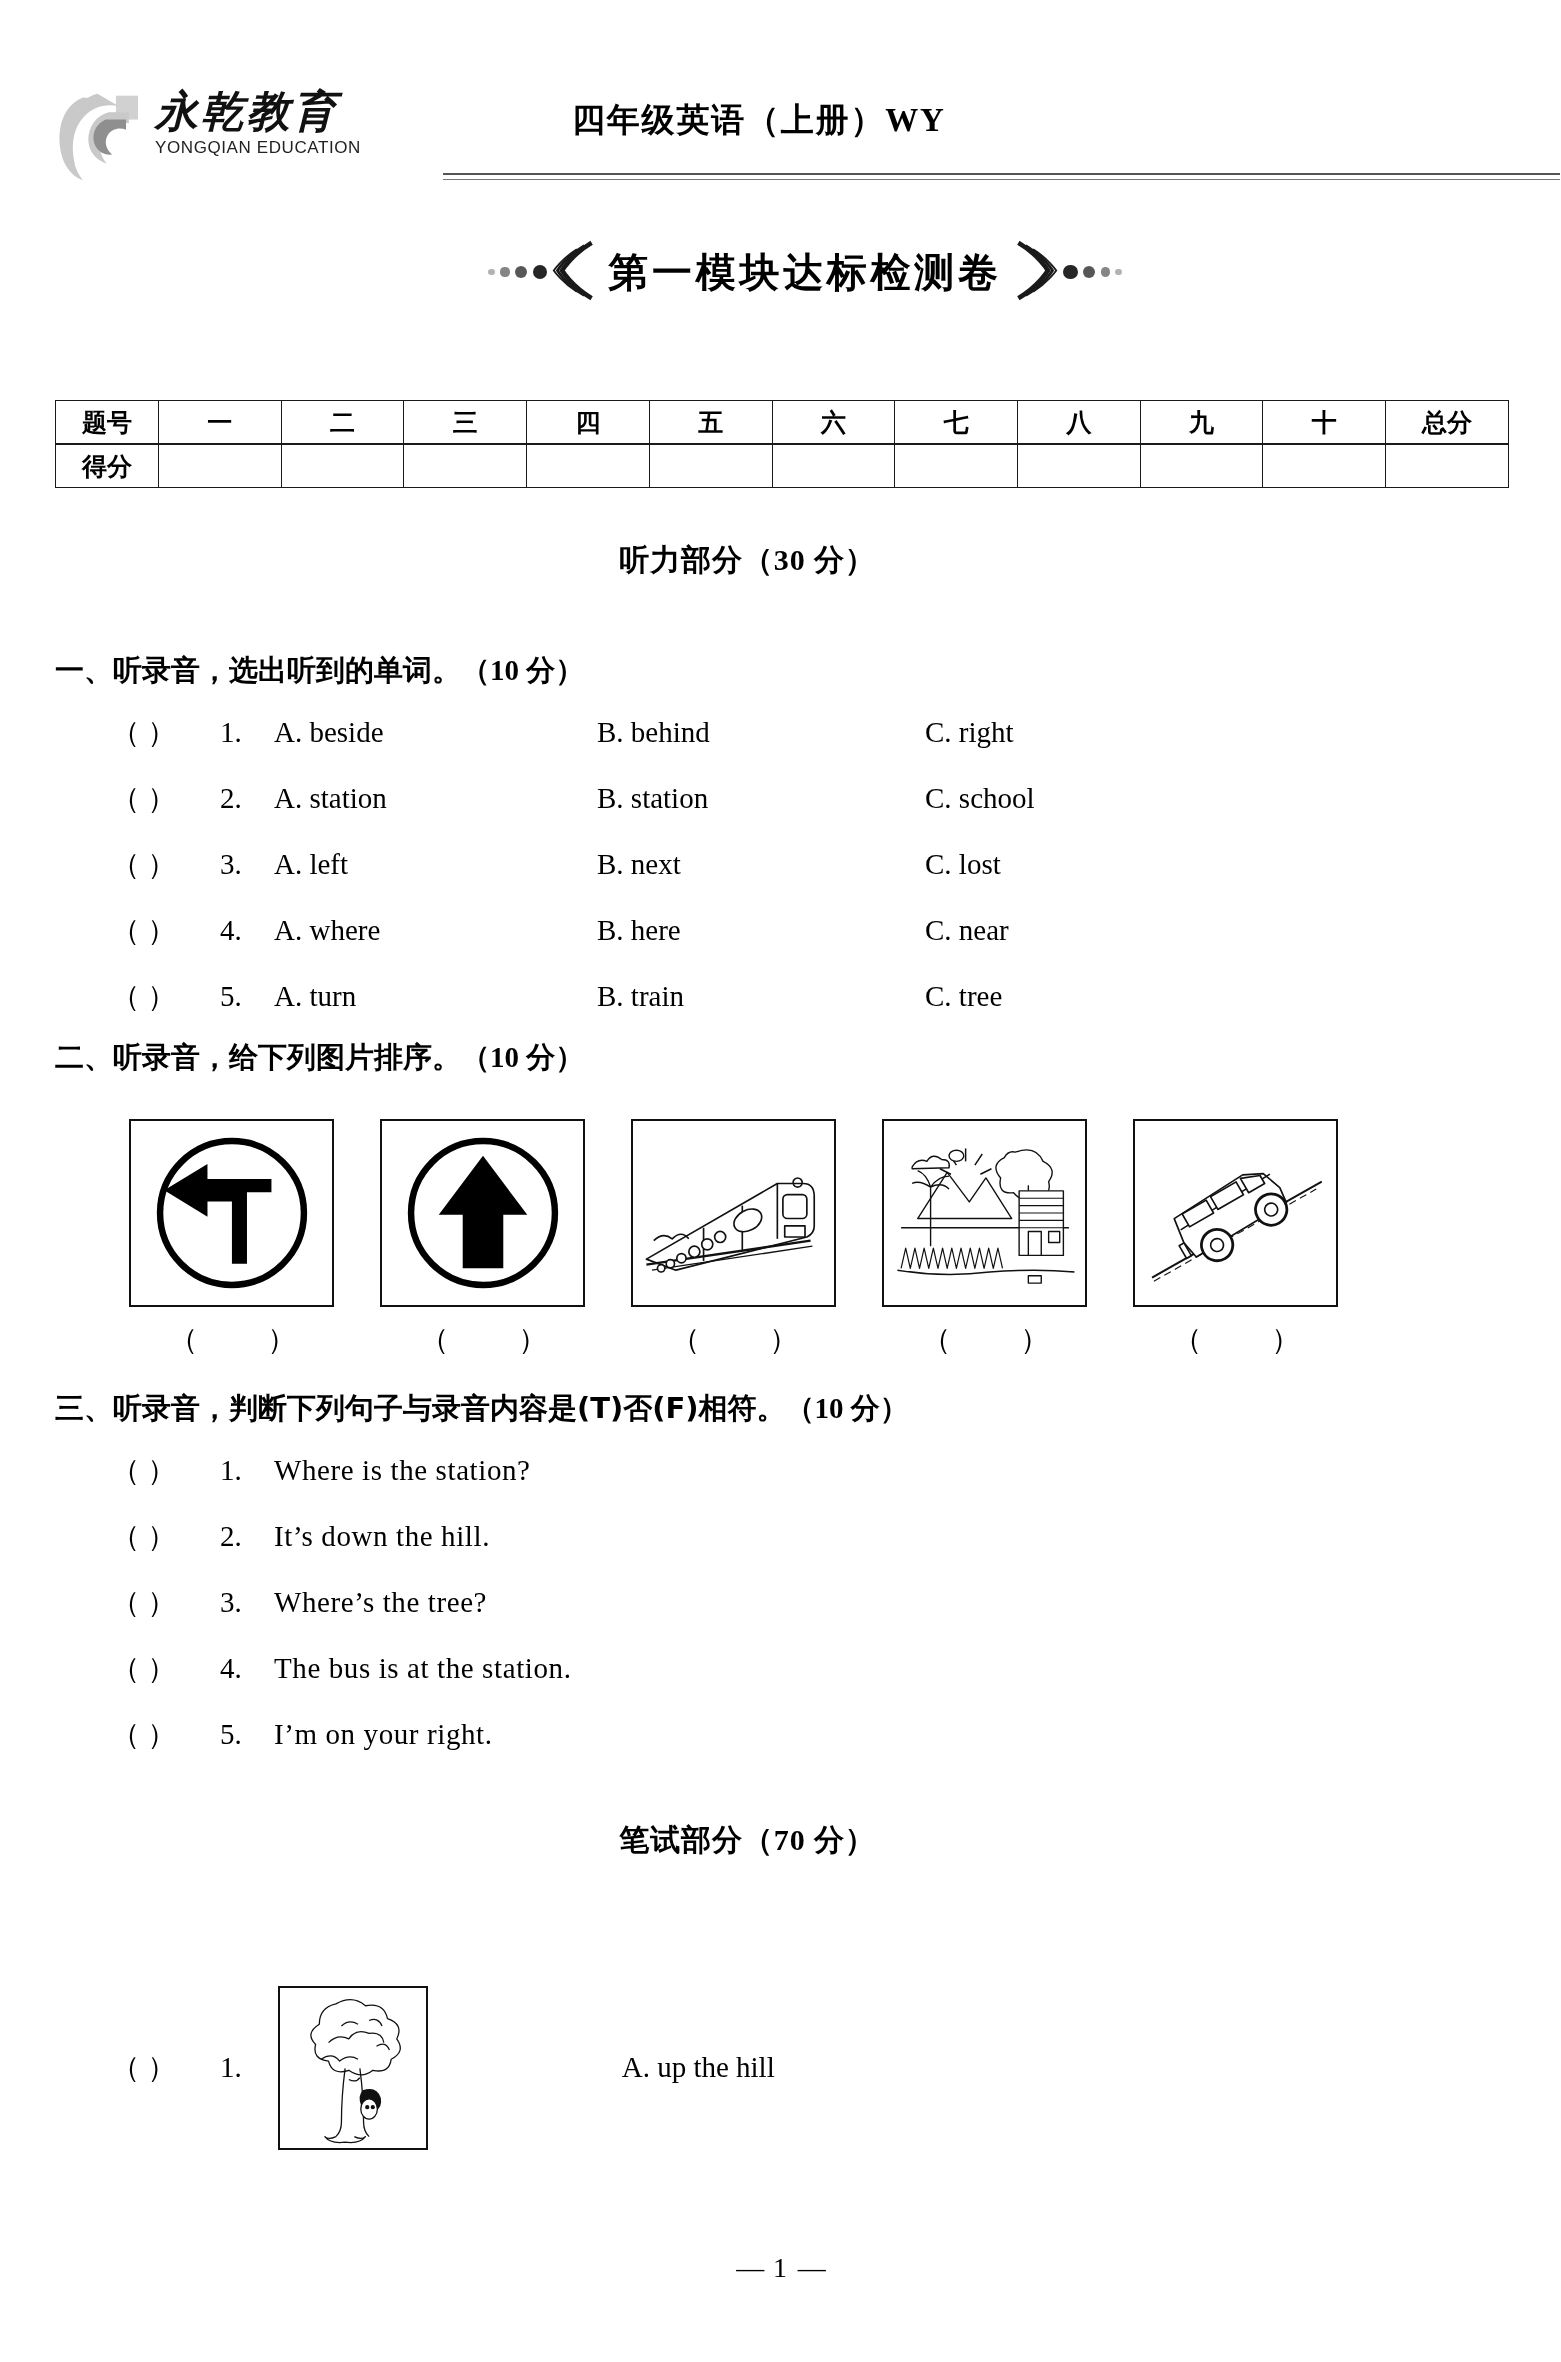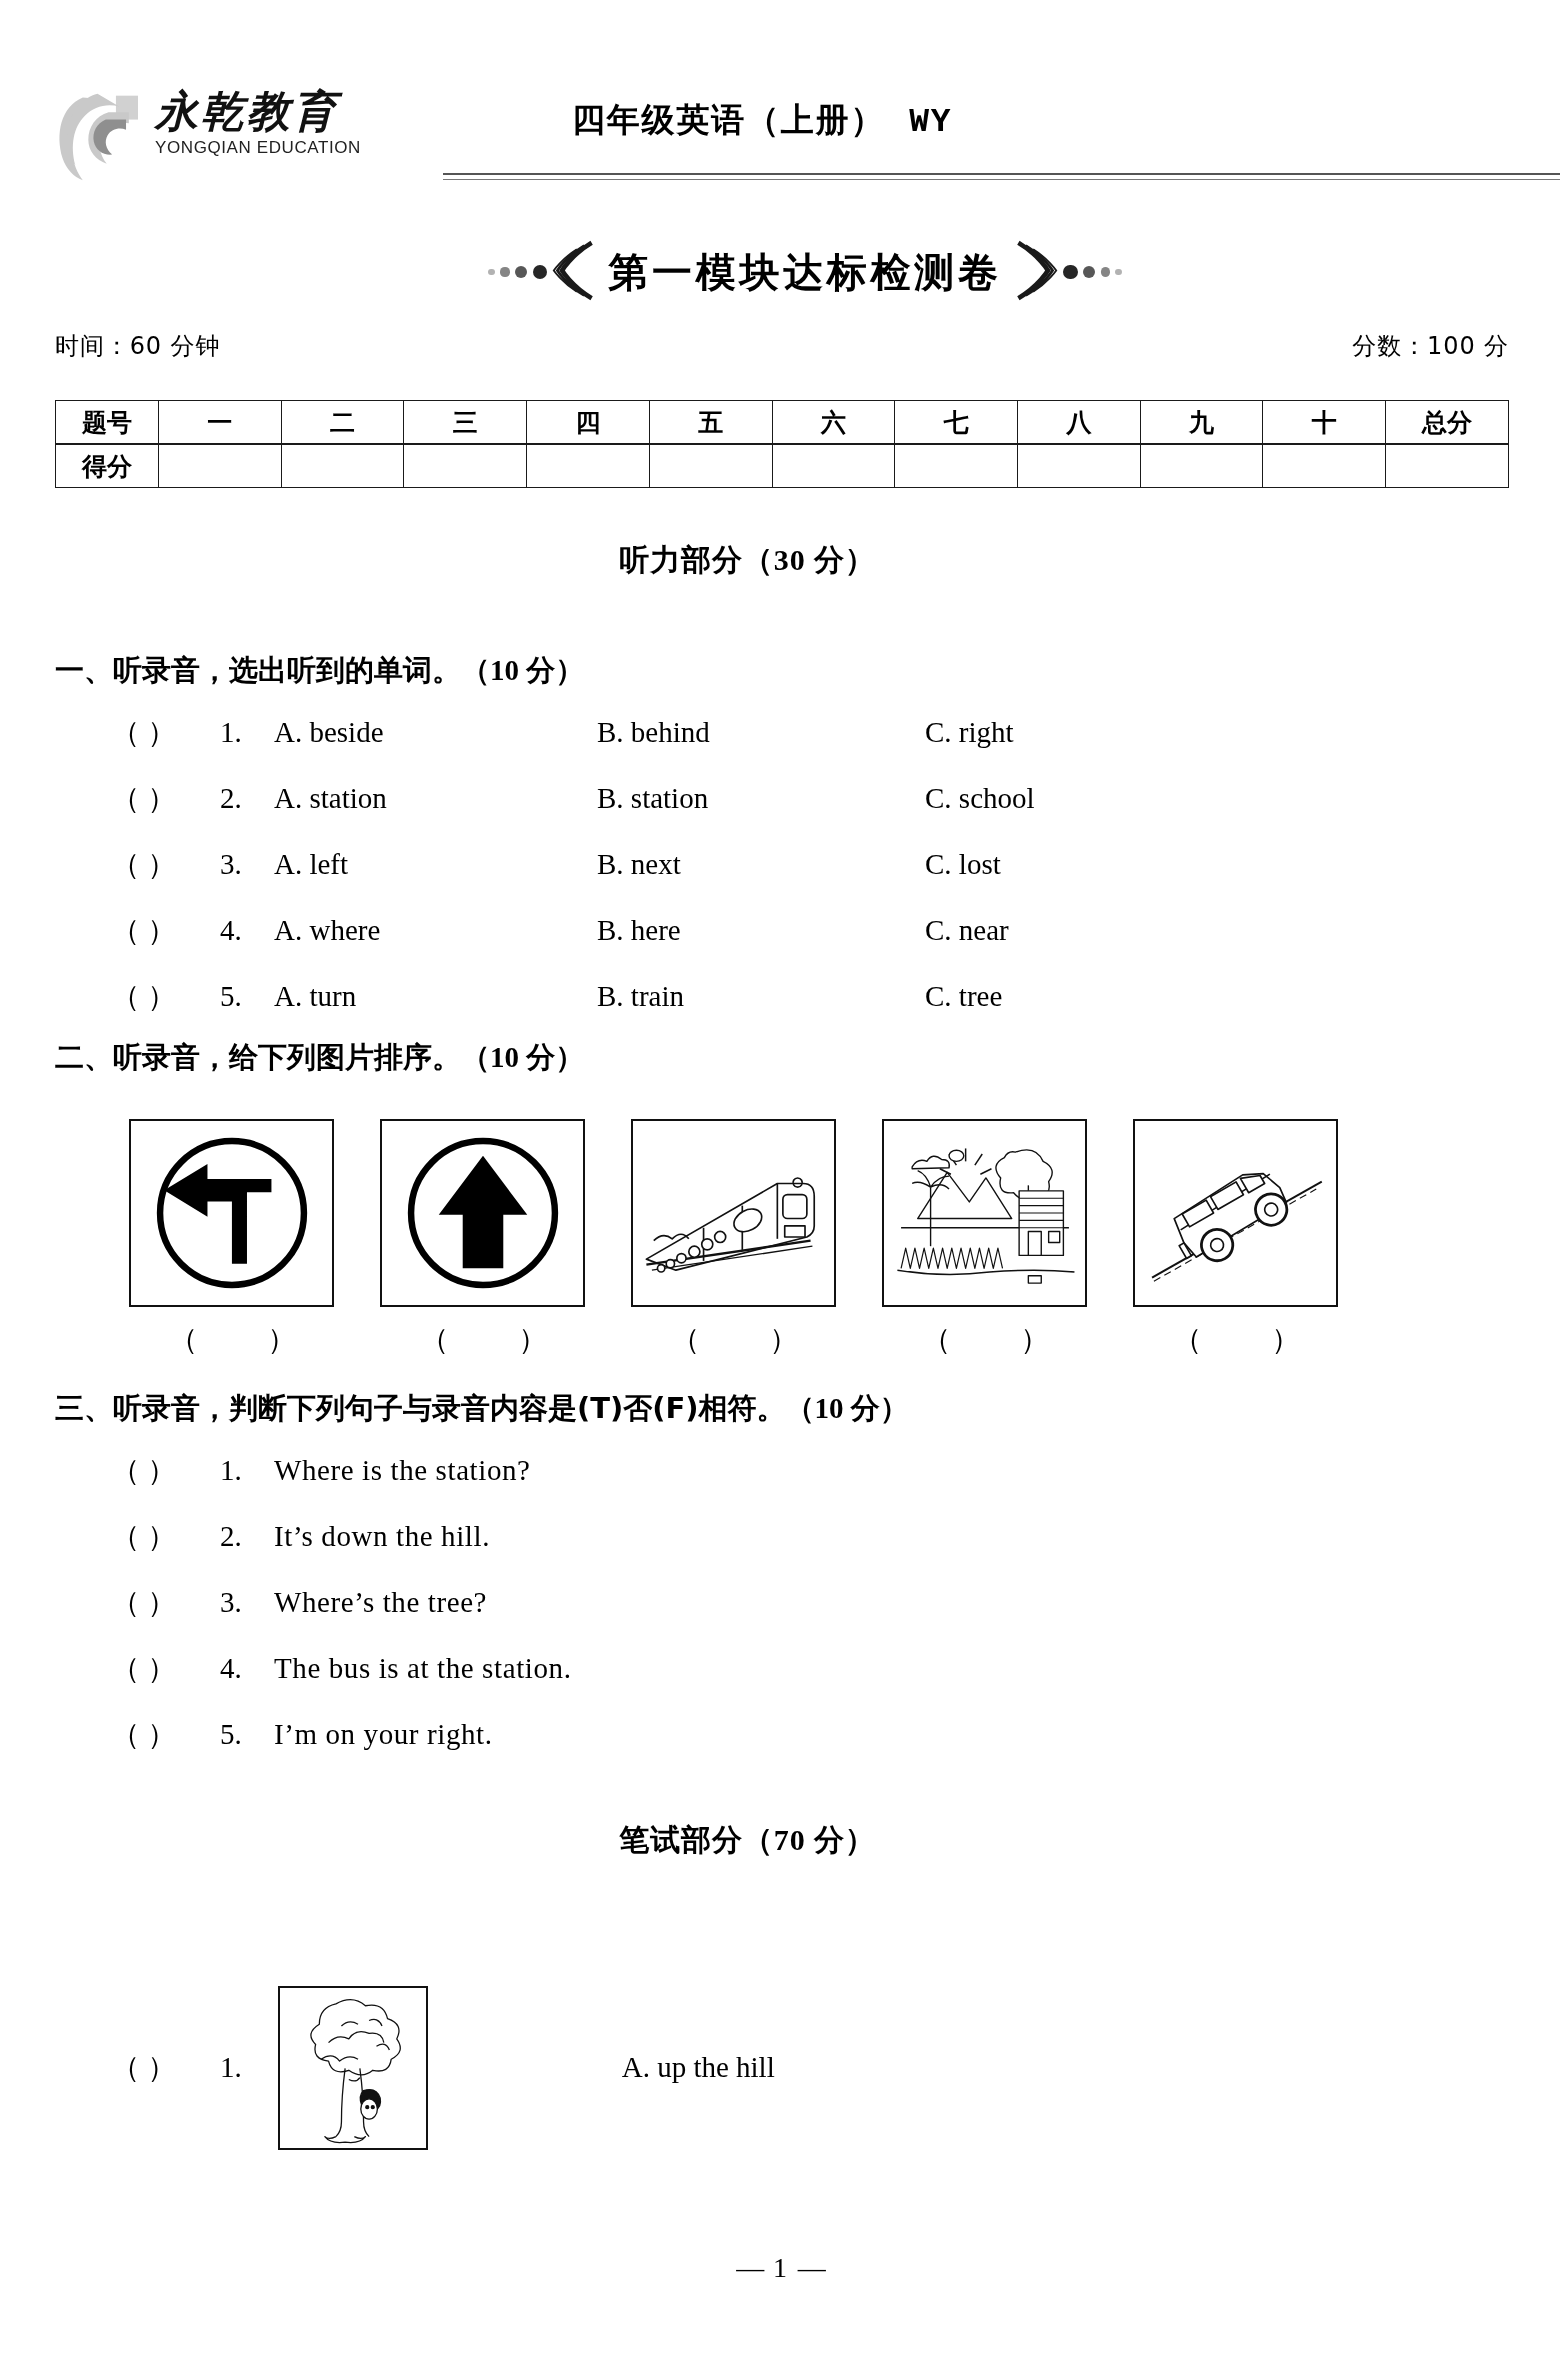"WY" .header-title .code { font-family: Liberation Mono, monospace -> Liberation Serif, serif; margin-left: 24px -> none }
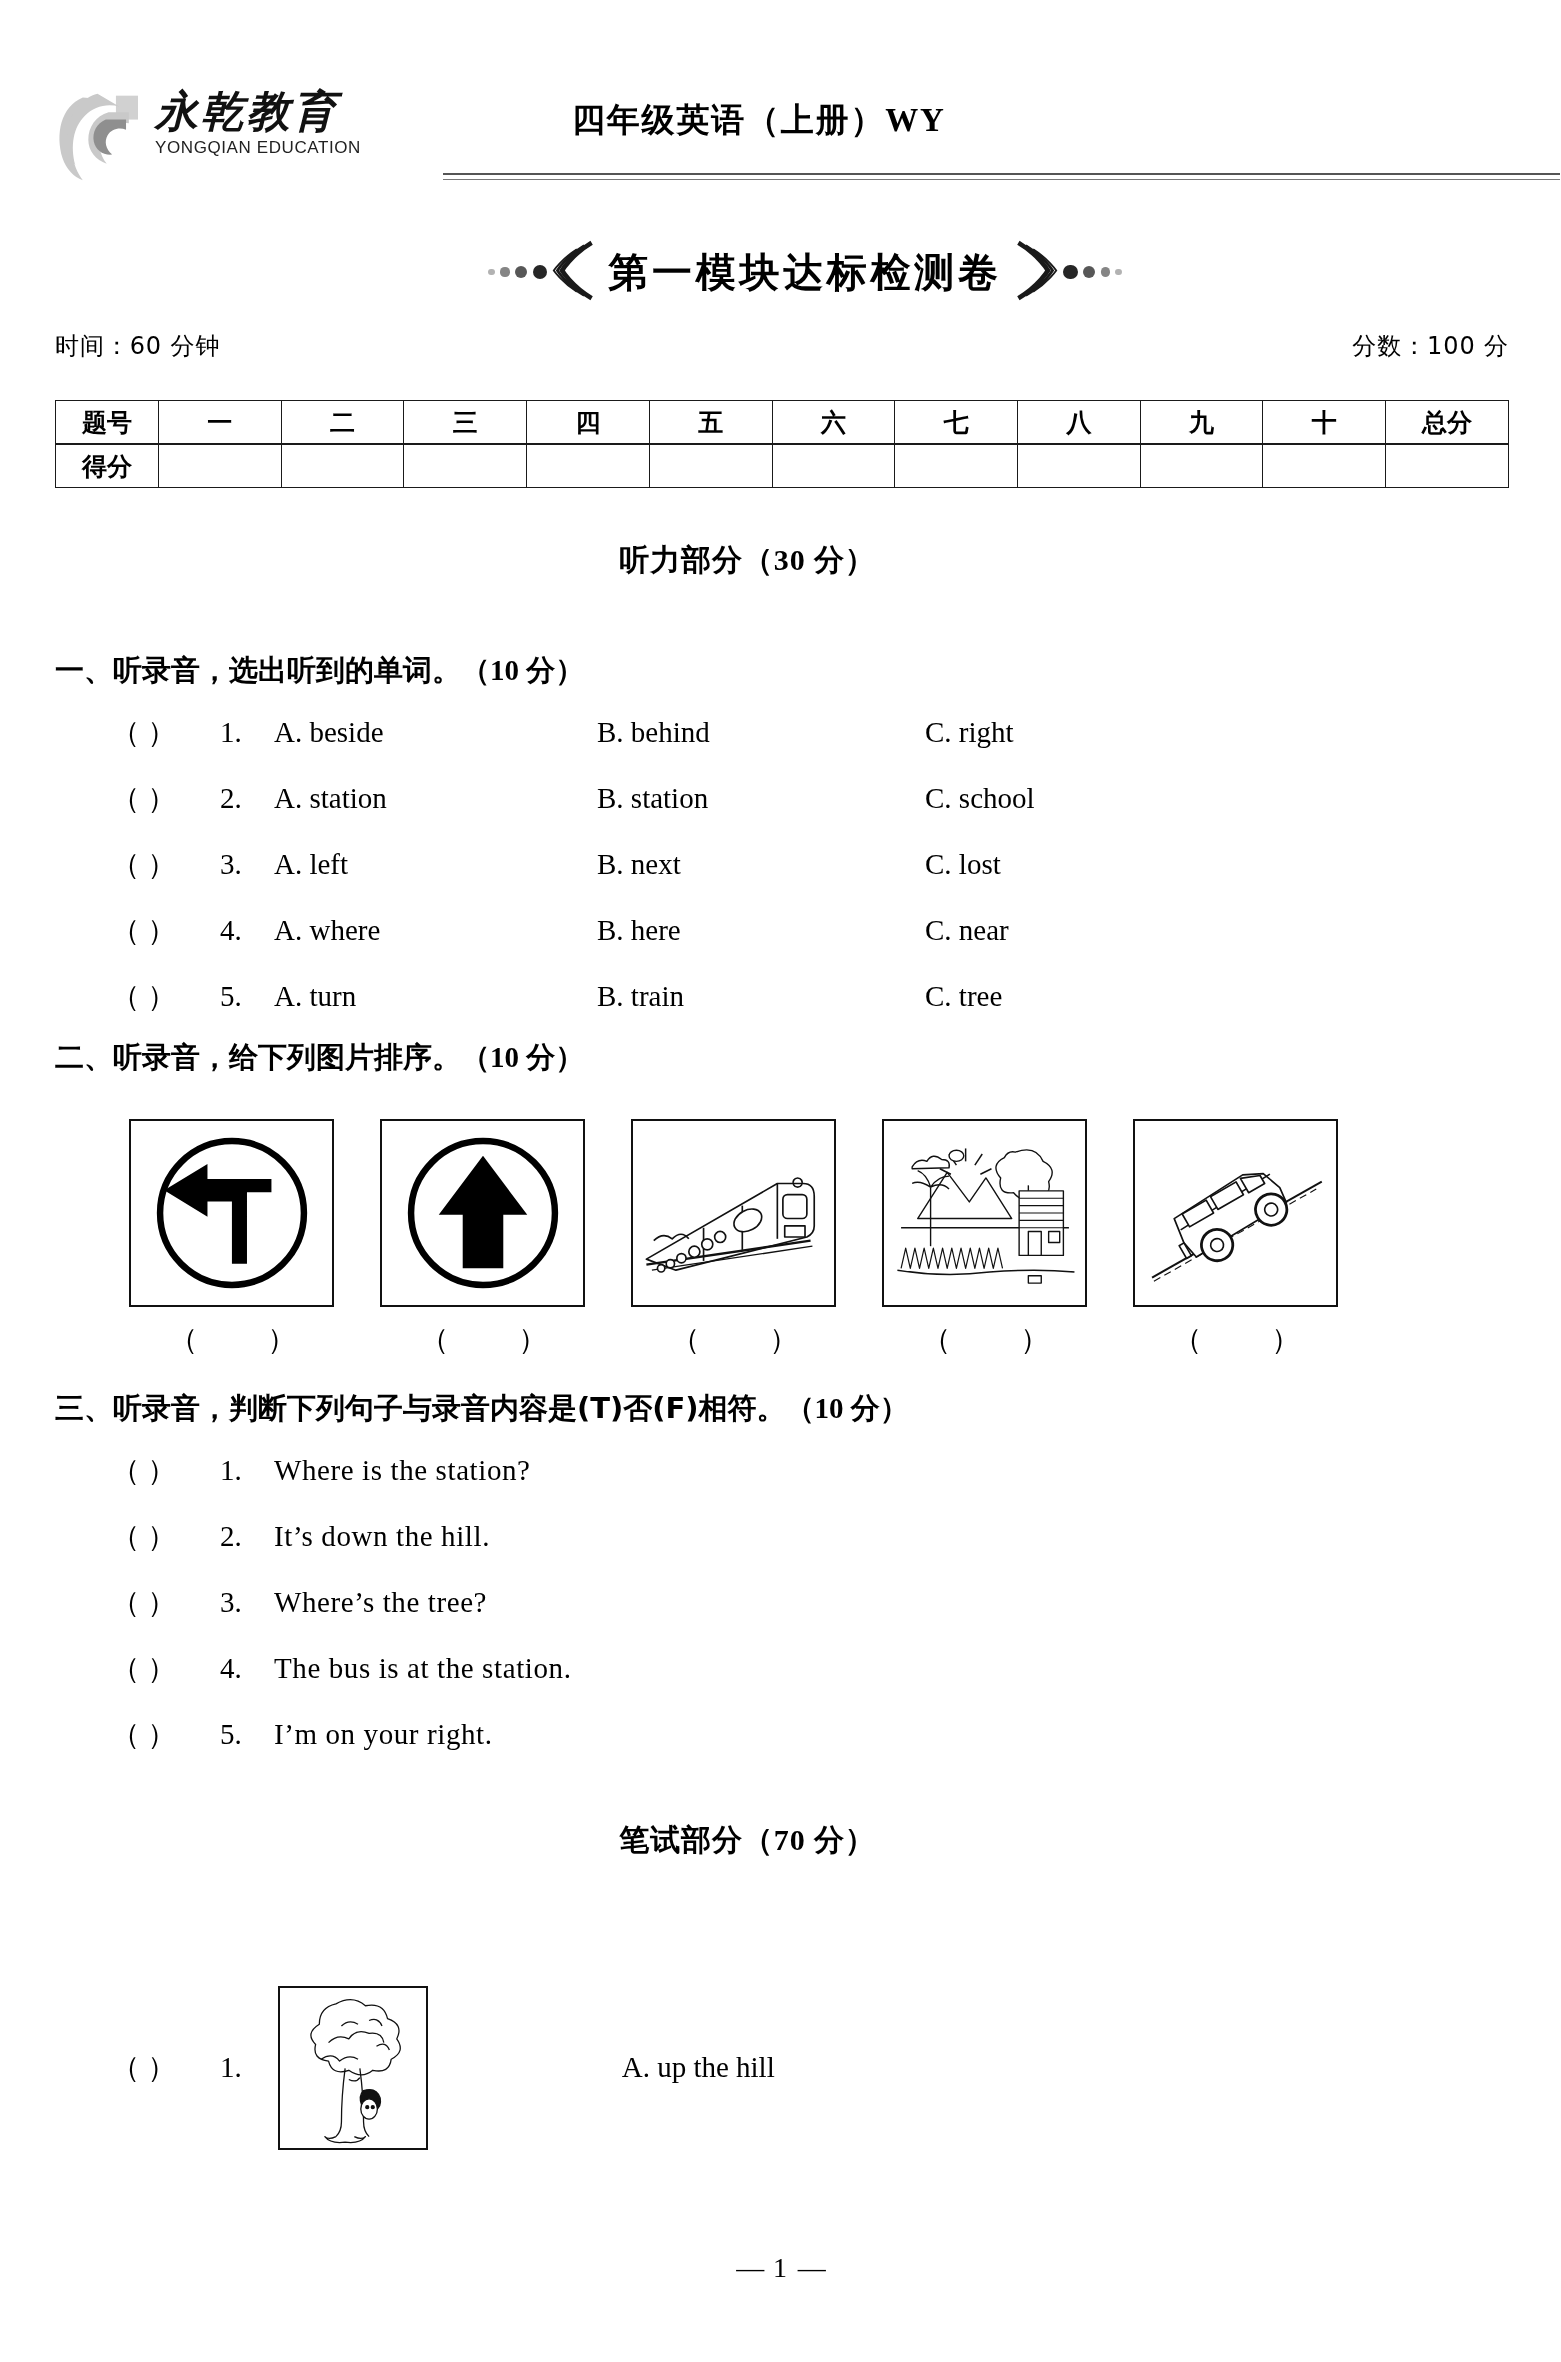"时间：60 分钟" div.meta-line { html: <div> <span>时间：60 分钟</span> <span>分数：100 分</span> </div> -> none }
